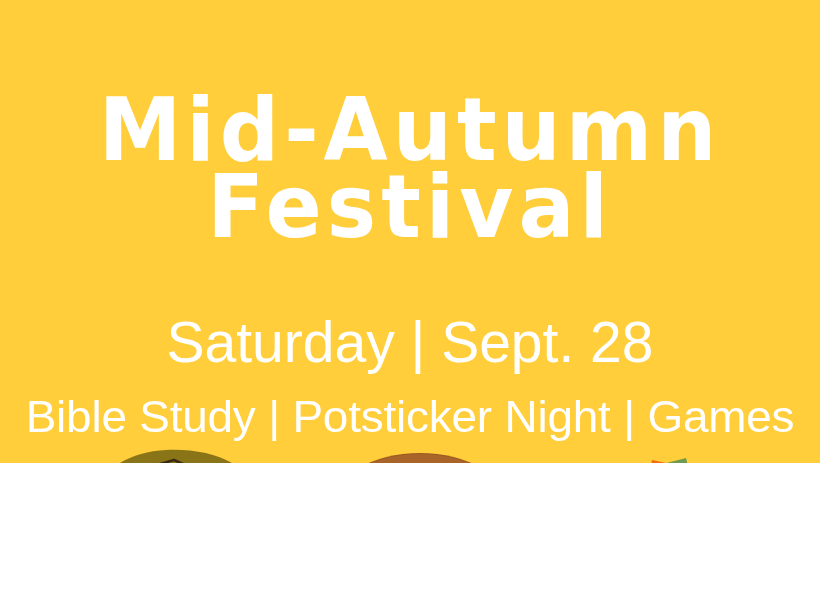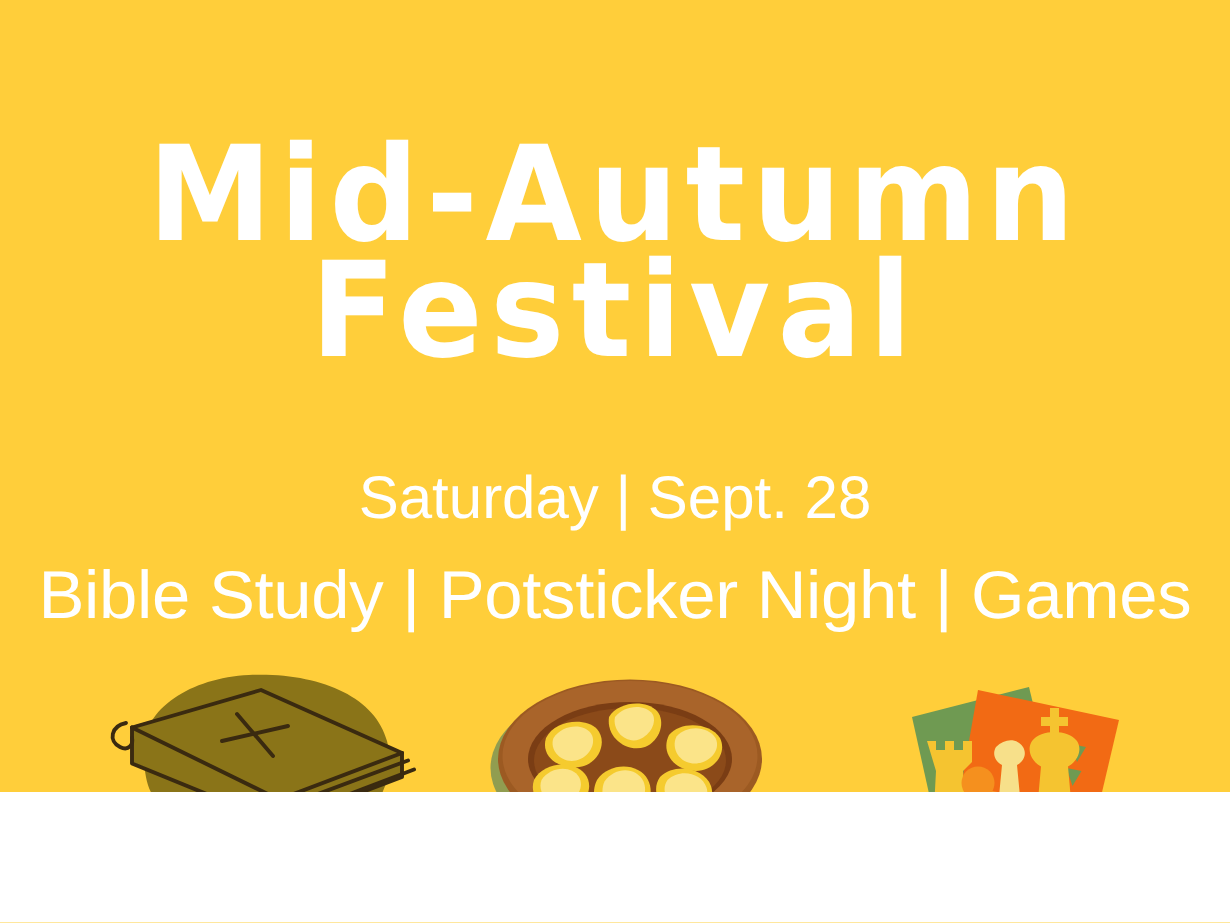"Mid-Autumn" #poster { height: 528px -> 463px }
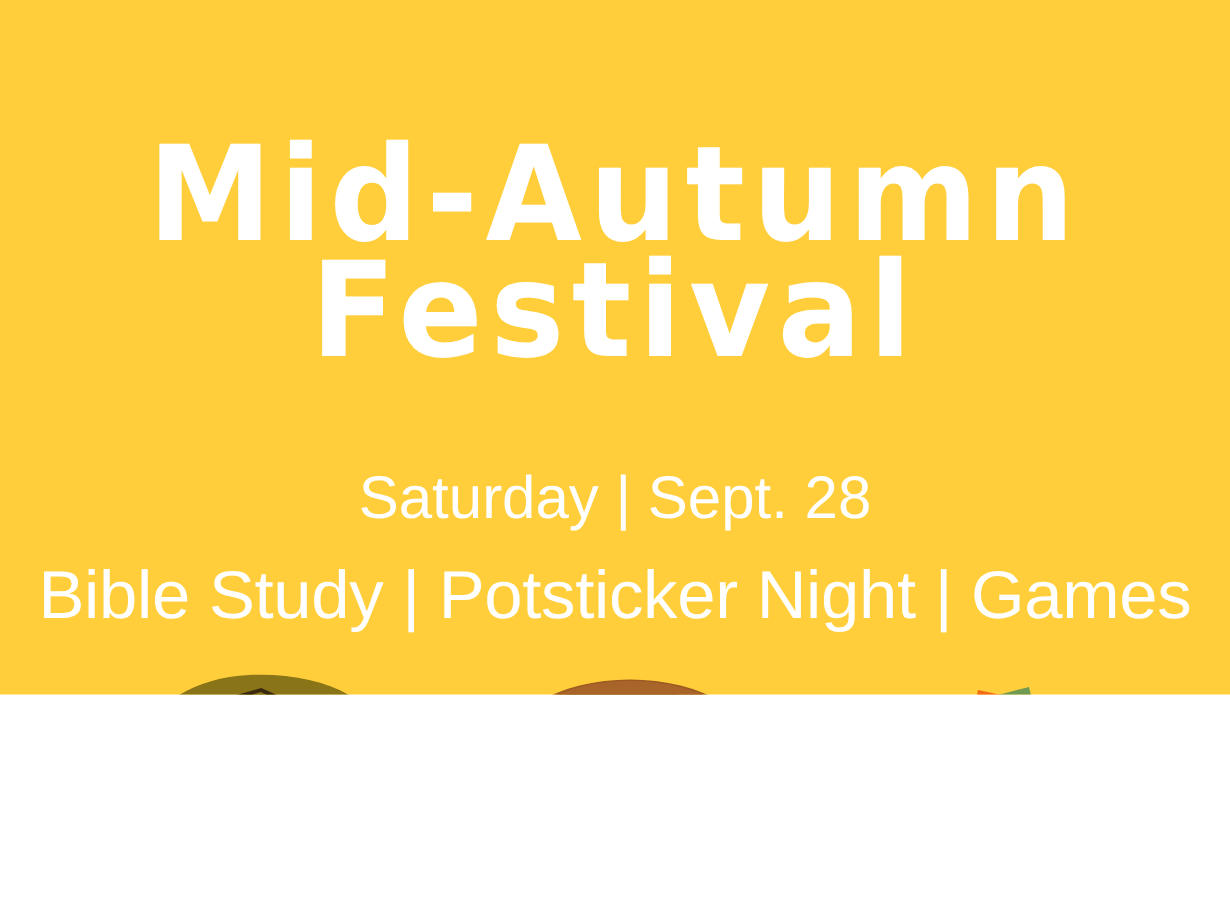"Saturday | Sept. 28" .subtitle-1 { font-size: 40px -> 57px }
